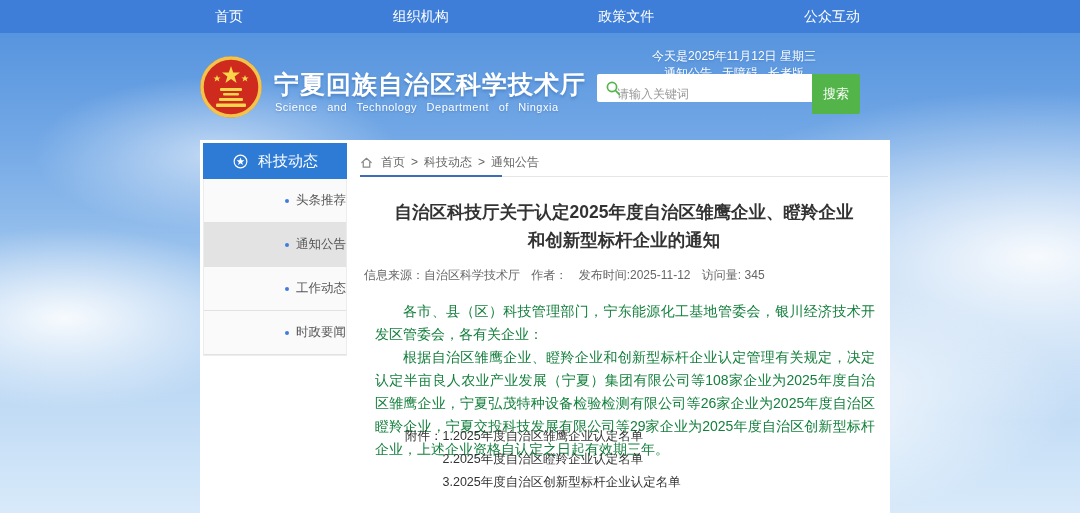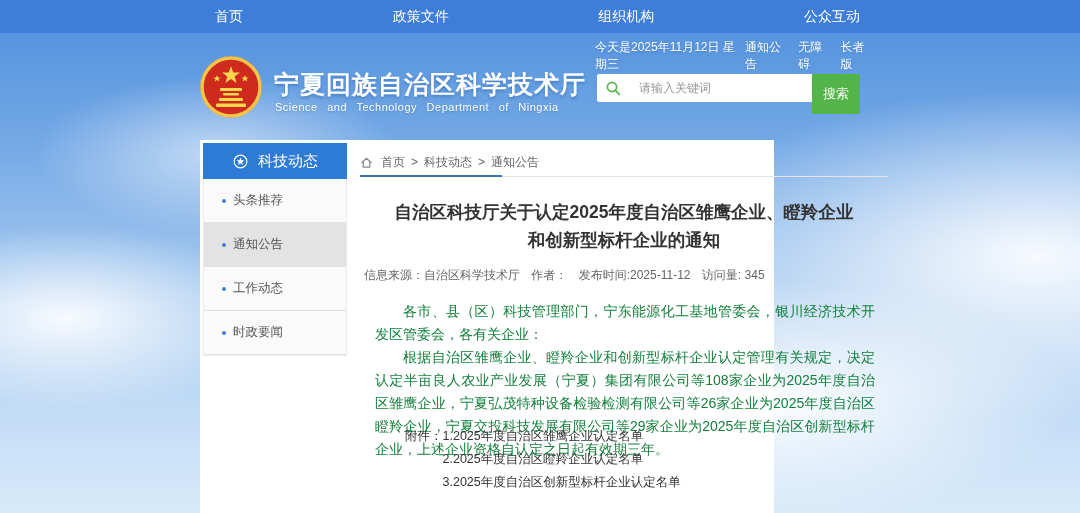"政策文件" div.topnav-item { order: before "组织机构" -> after "组织机构" }
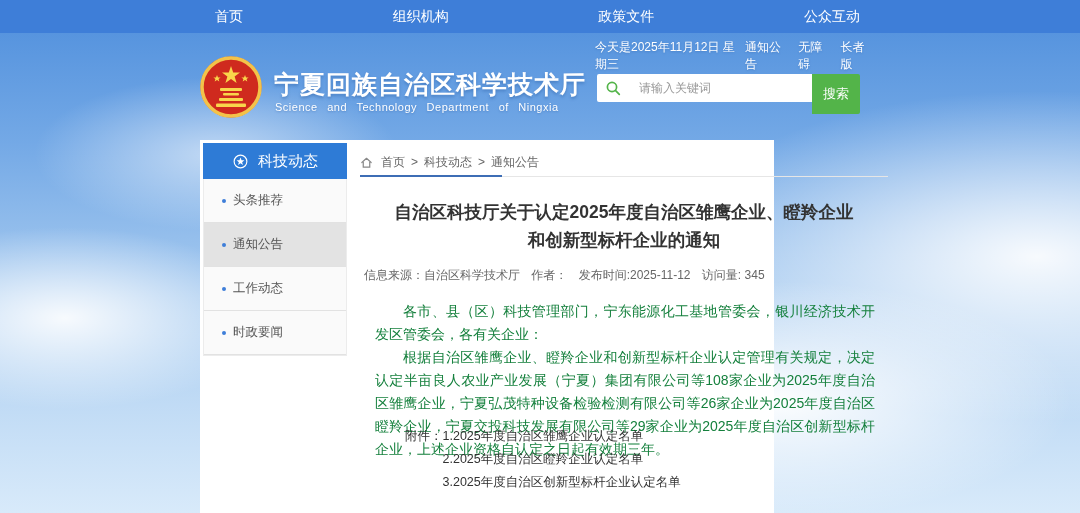"今天是2025年11月12日 星期三" .header-right { flex-direction: none -> column }
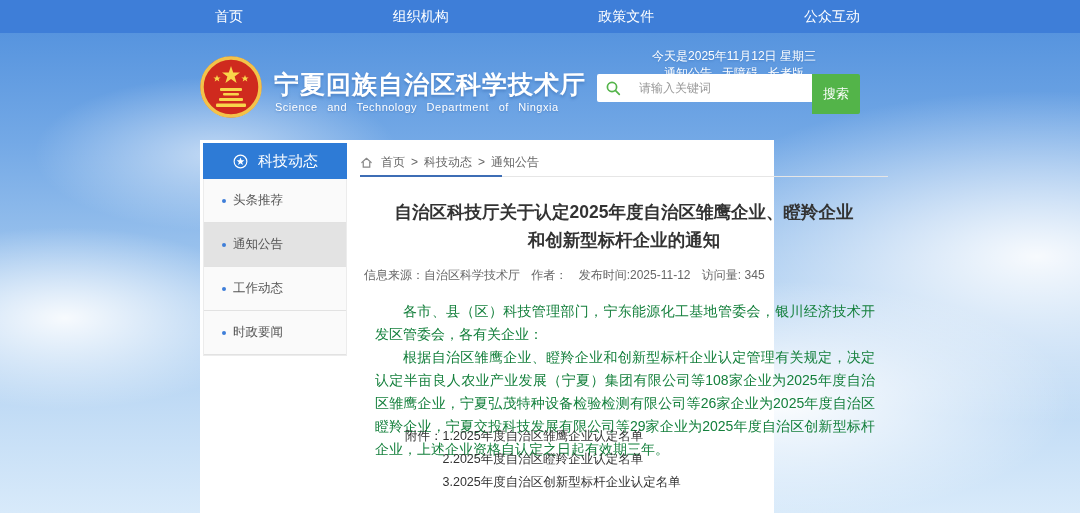"请输入关键词" .search-input { margin-top: none -> 6px; padding: 0 6px 0 42px -> 0 6px 0 20px }
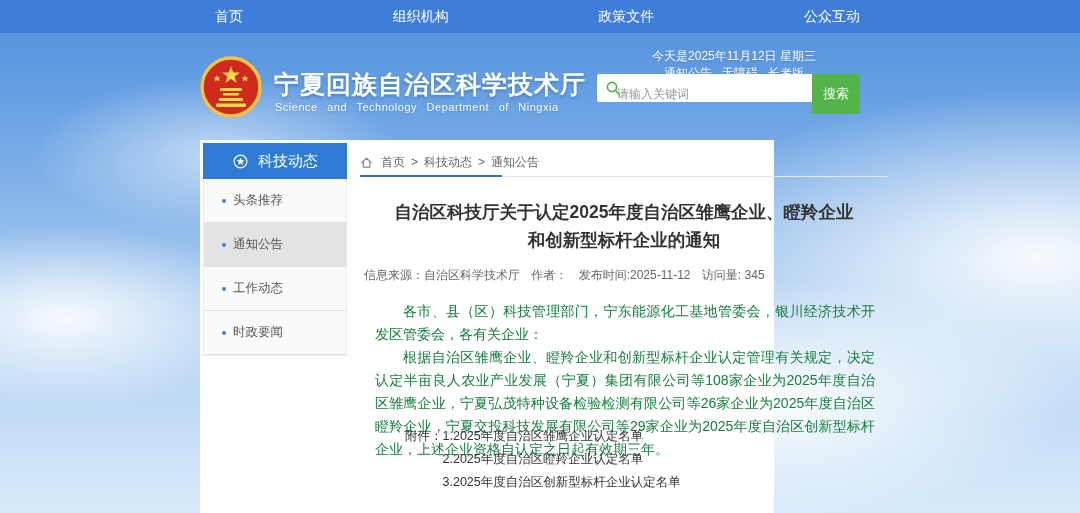"科技动态" .content { width: 574px -> 690px }
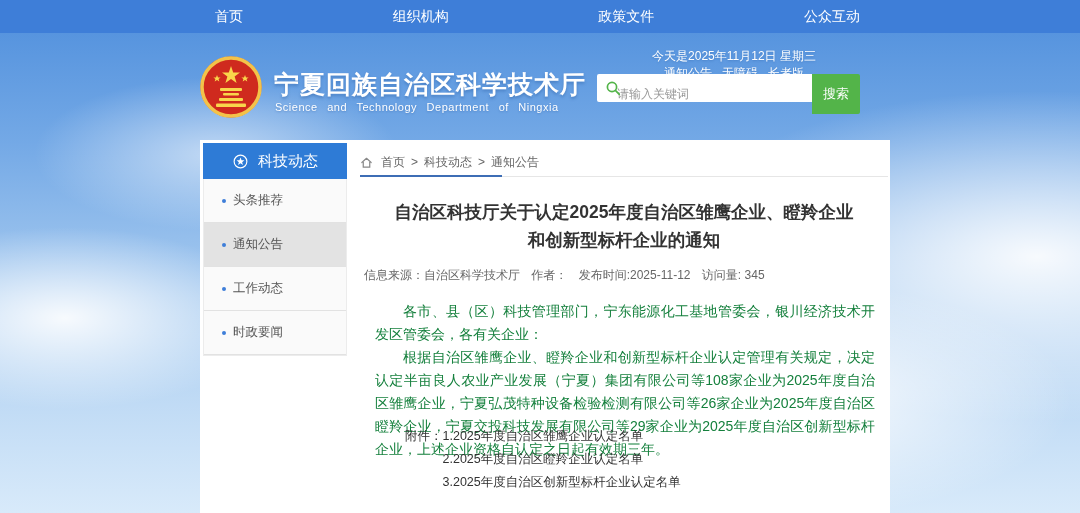"头条推荐" .sidebar-item { justify-content: none -> flex-end }
